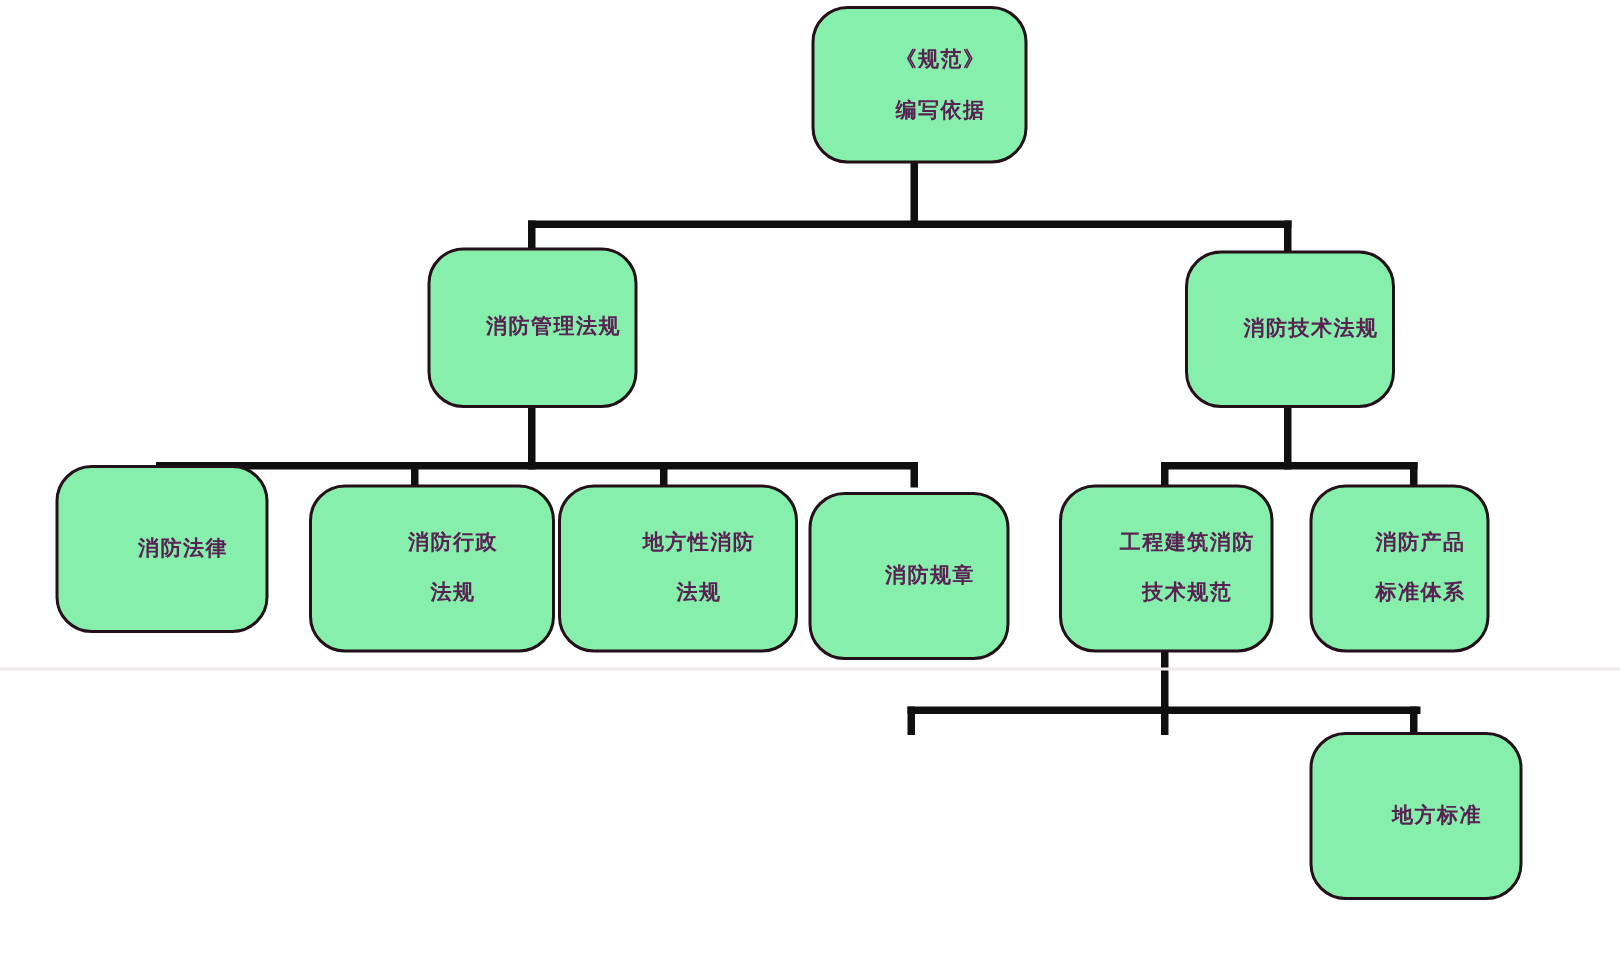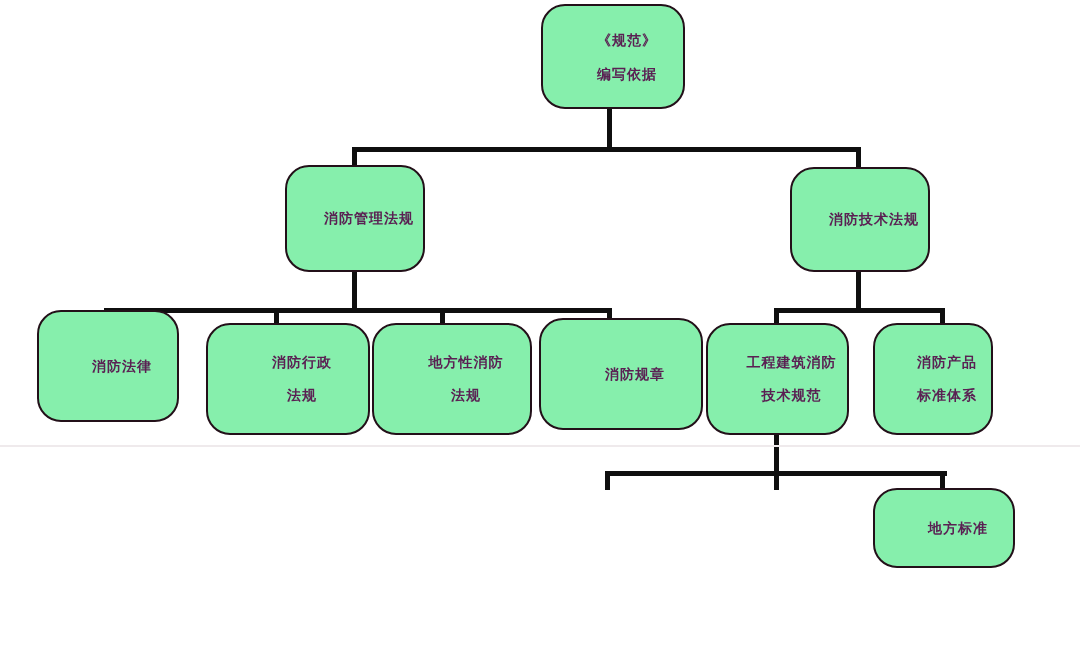"消防规章" #n-rules { top: 318px -> 328px; width: 164px -> 134px }
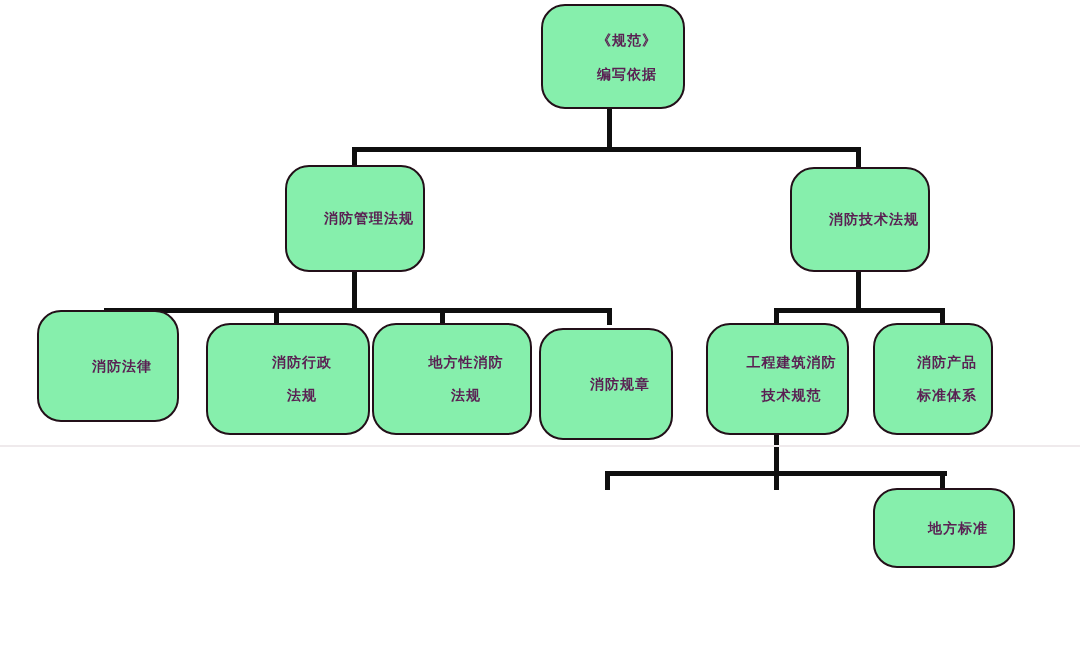"地方标准" #n-localstd { height: 80px -> 112px }
